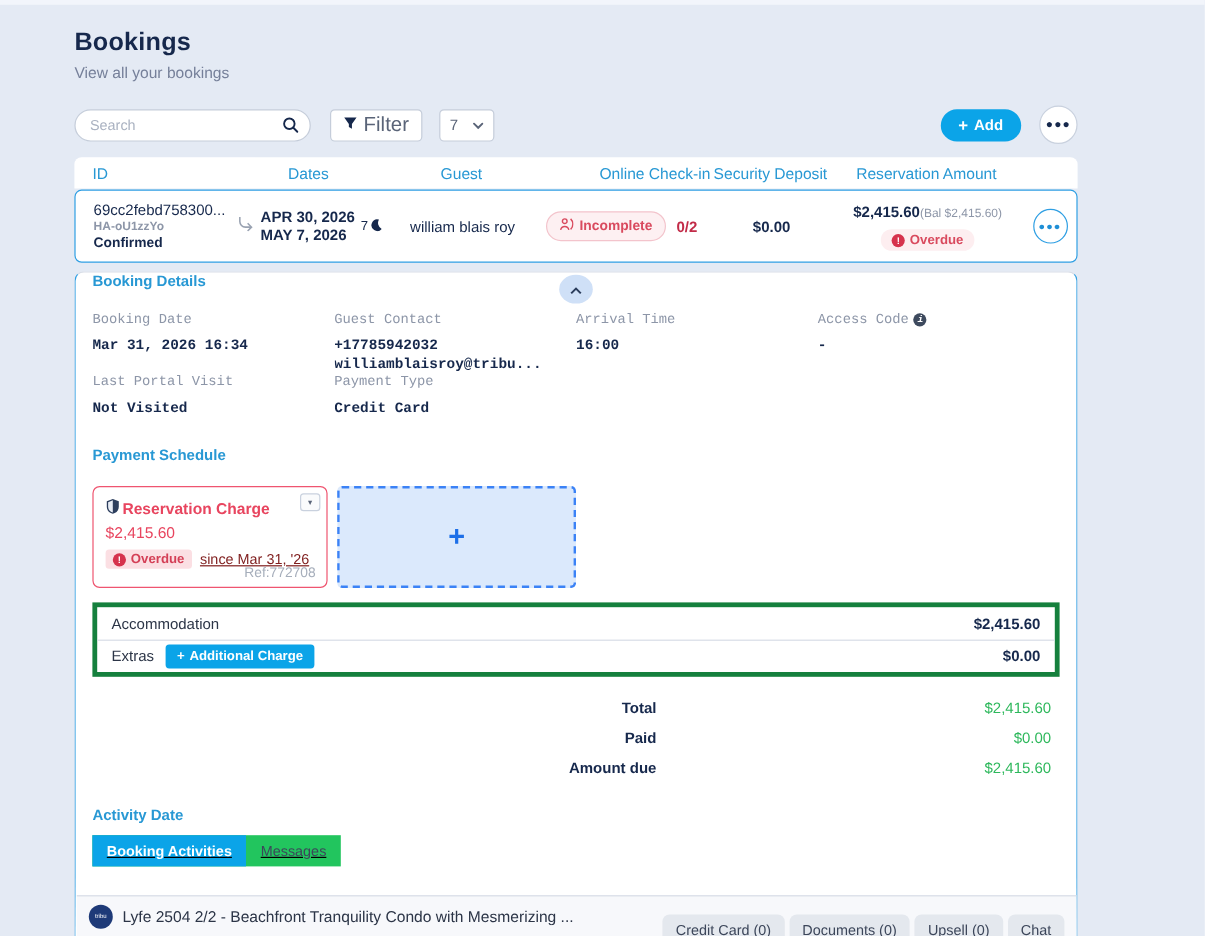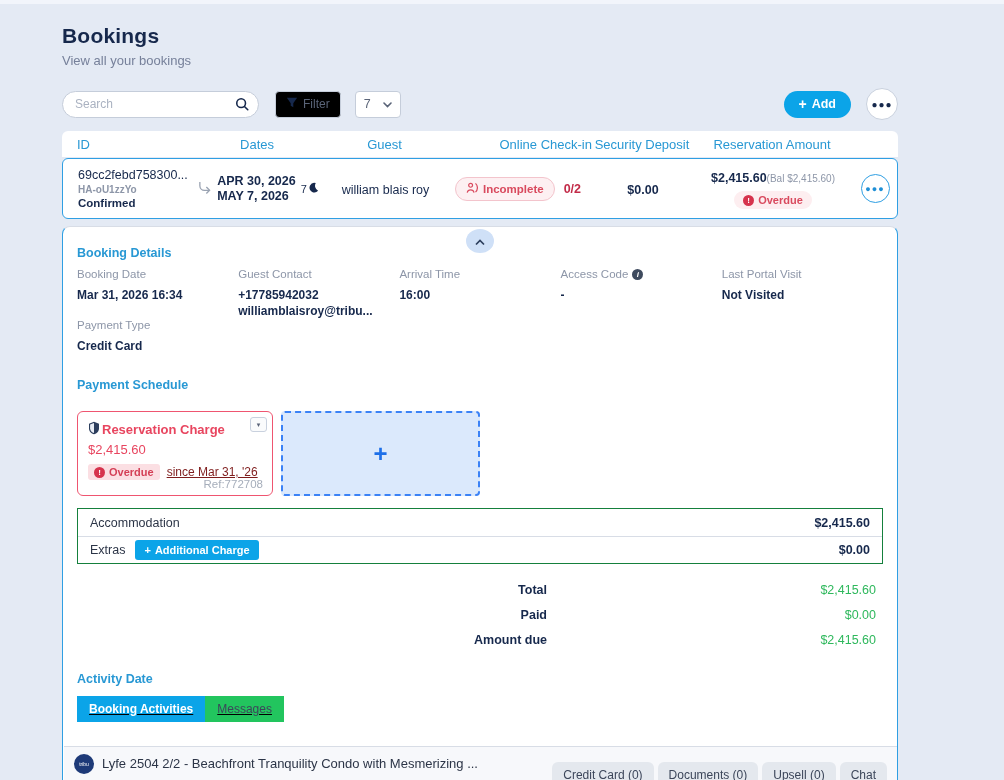"Filter" .btn-filter { background: #000000 -> #ffffff; font-size: 12px -> 17px }
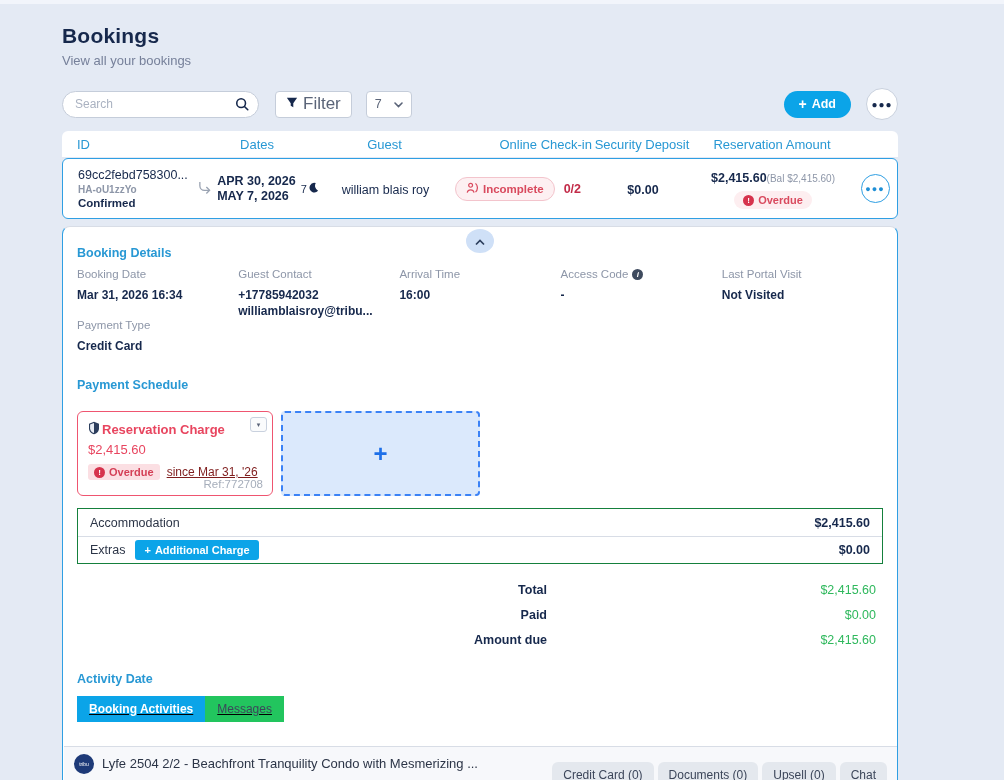"Booking Details" .bd-title { padding-top: 19px -> none }
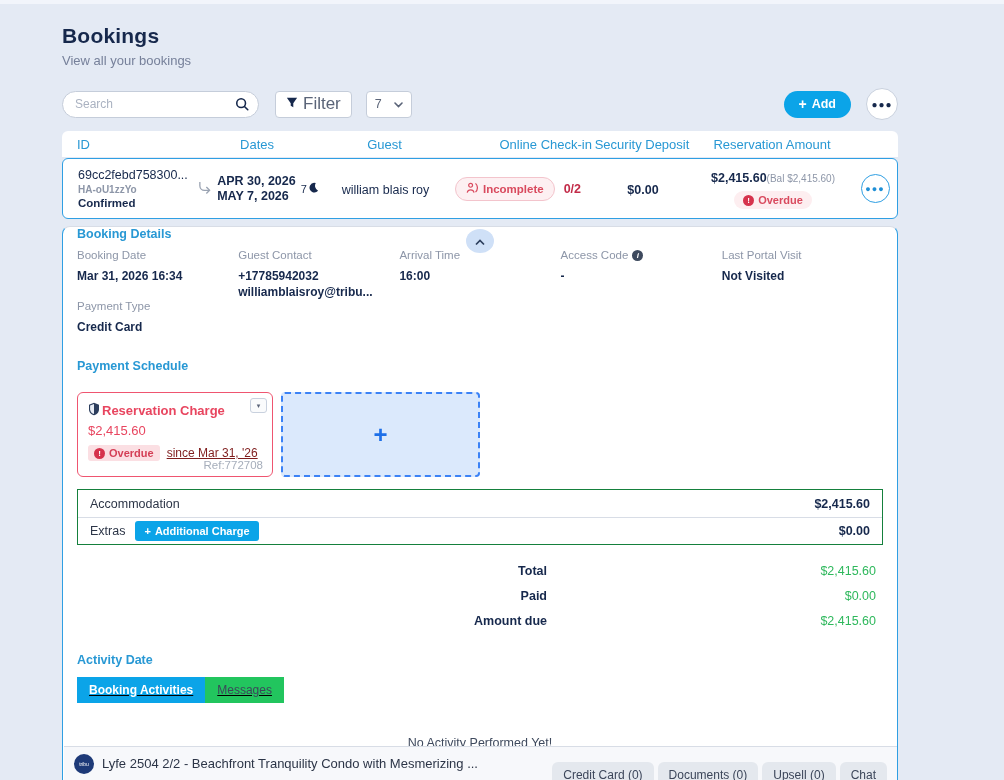"Booking Date" .fields { font-family: none -> Liberation Mono, monospace; grid-template-columns: repeat(5,1fr) -> repeat(4,1fr); margin-top: 8px -> 19px }
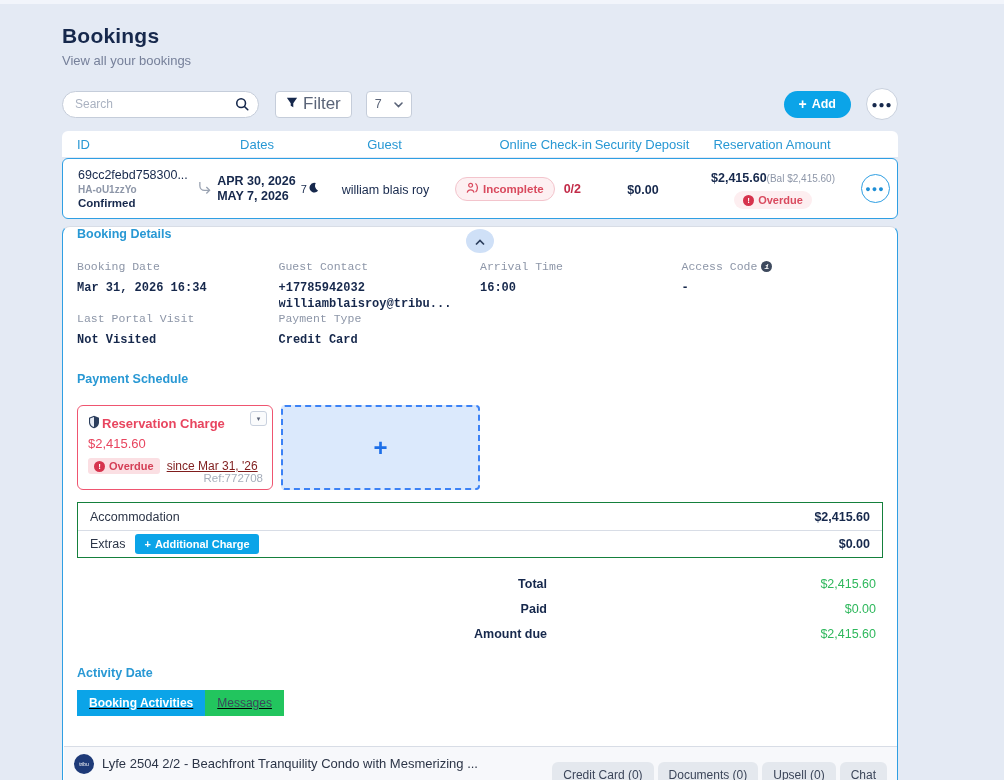"Accommodation" .sum-table { border: 1px solid #15803d -> 4px solid #15803d }
